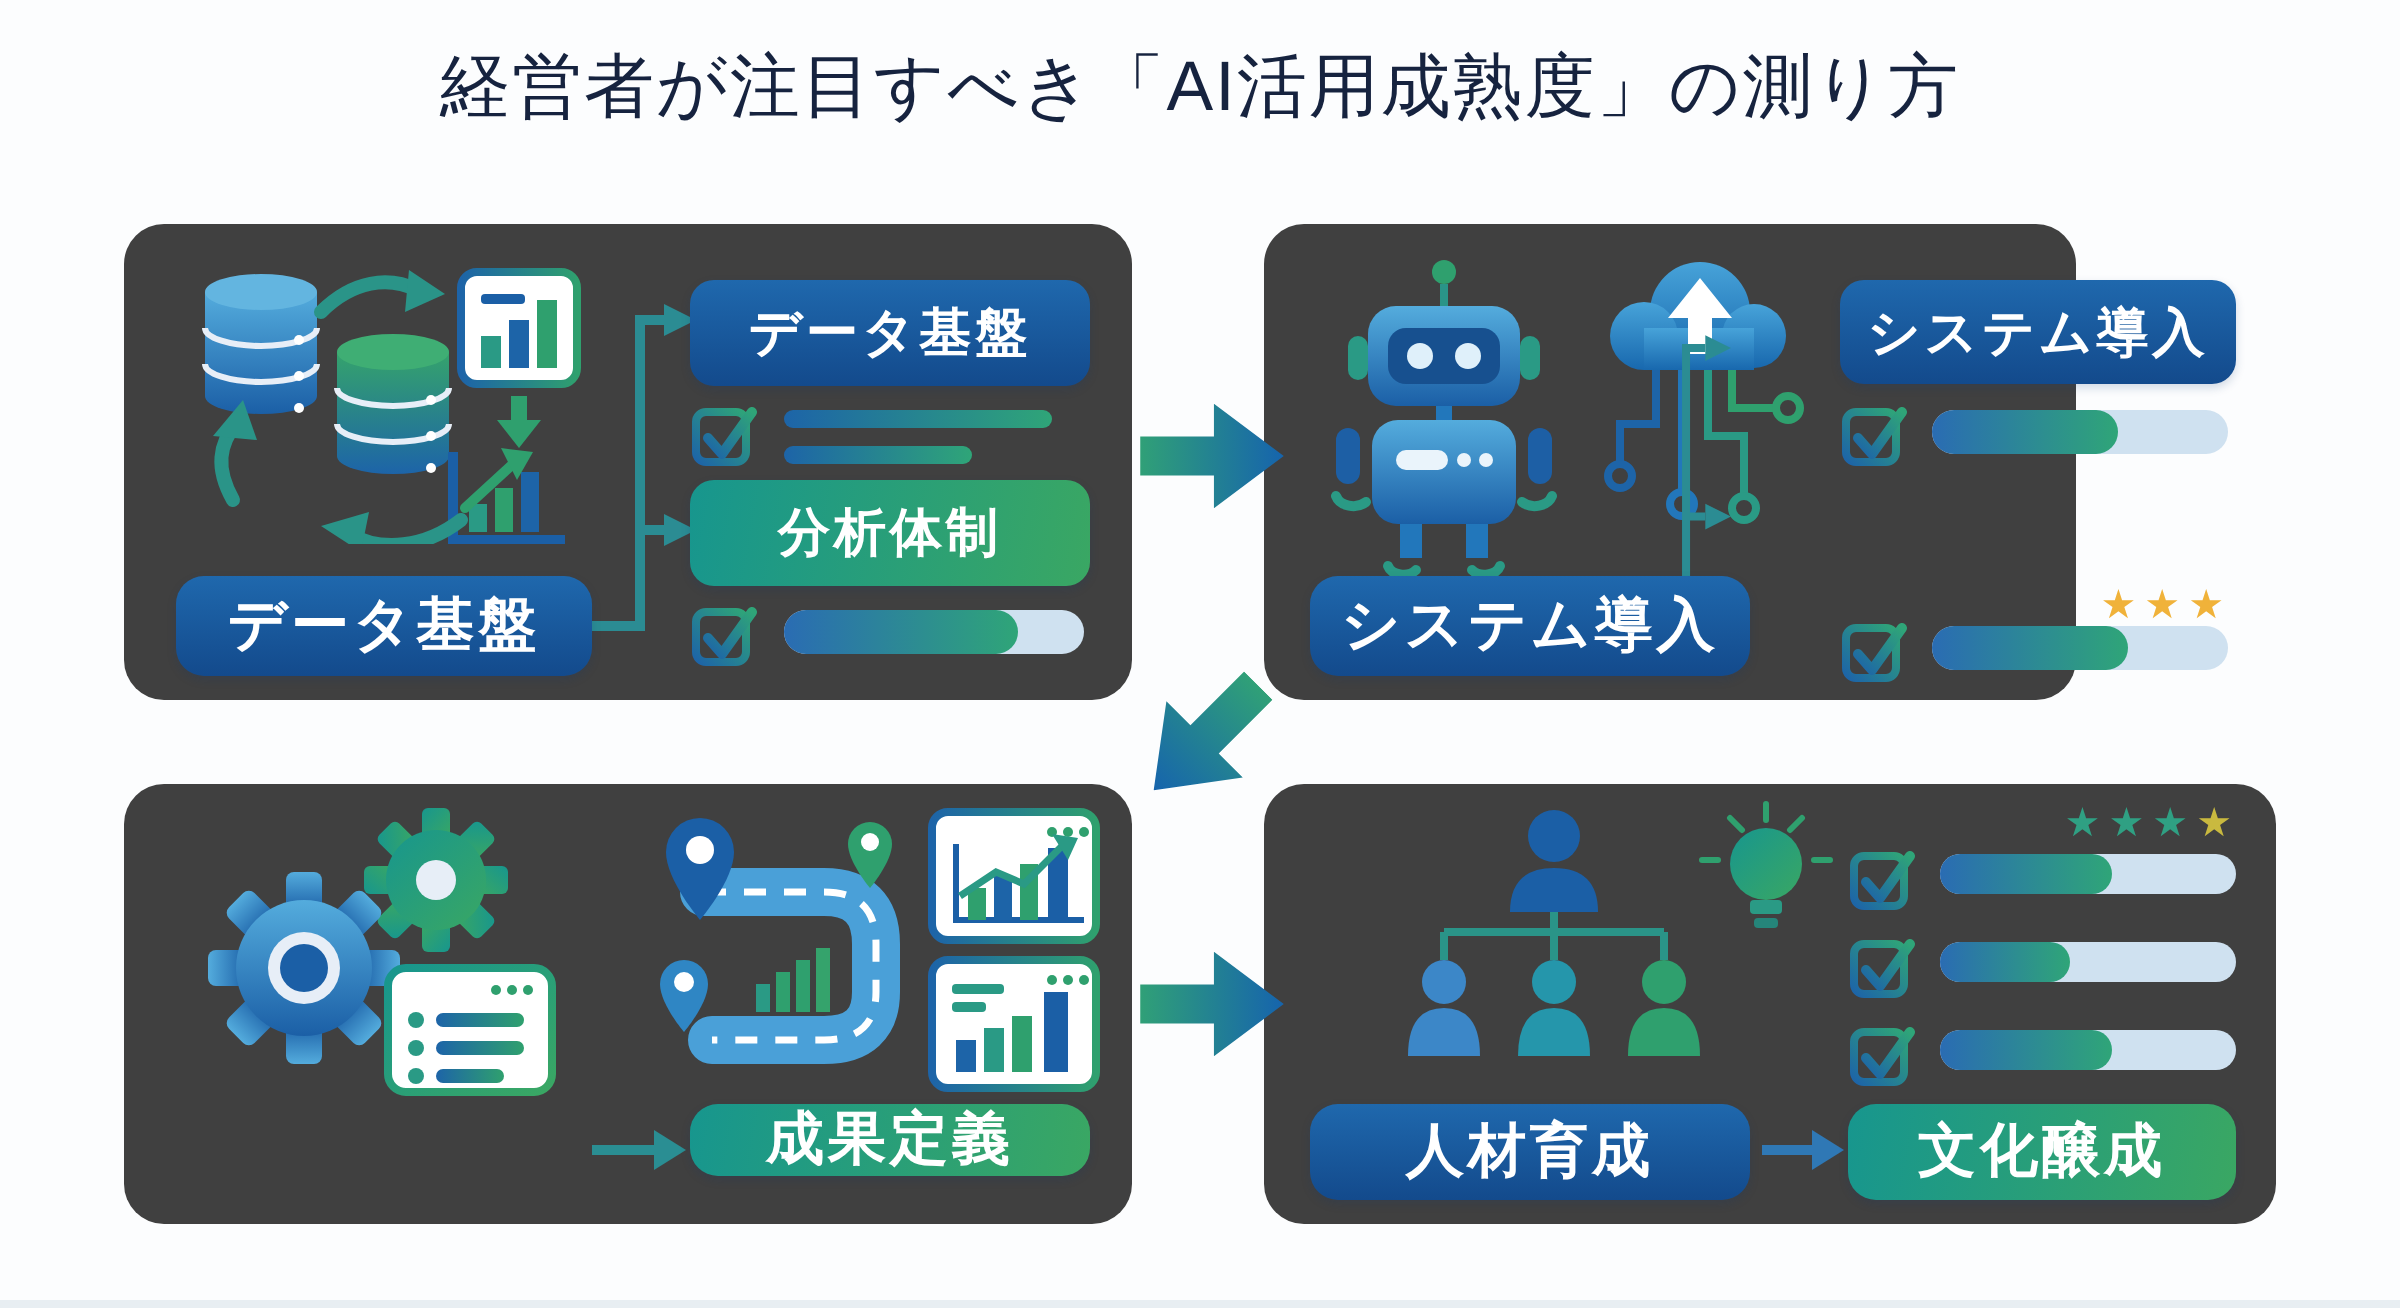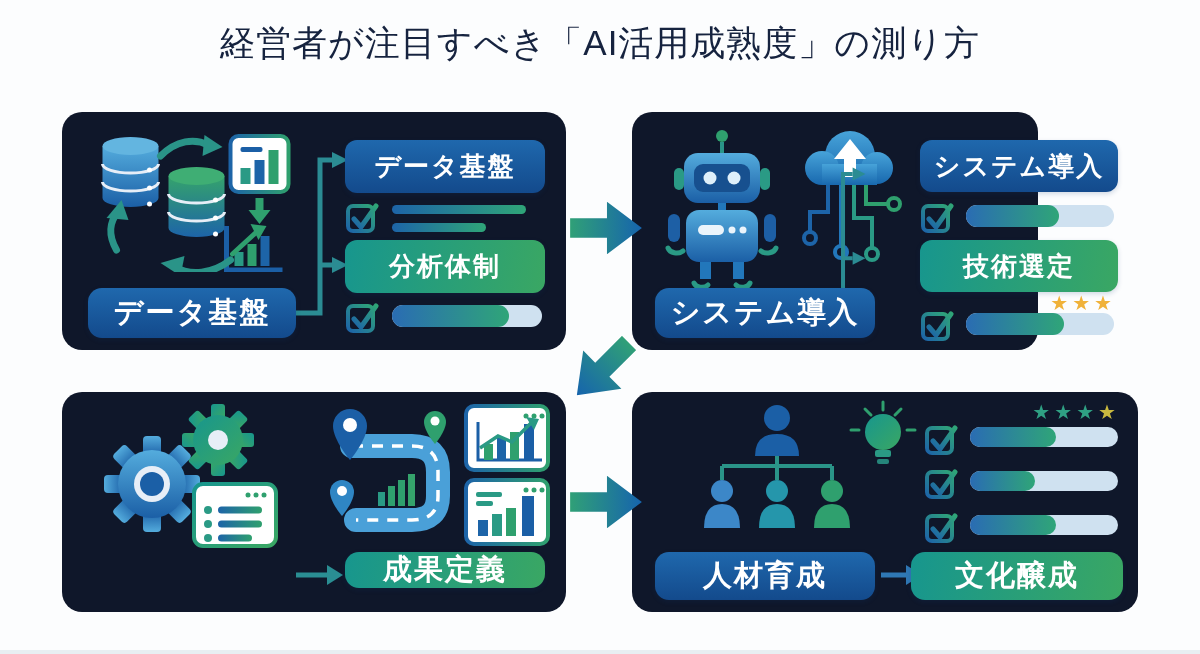"データ基盤" .panel { background: #0f172a -> #404040 }
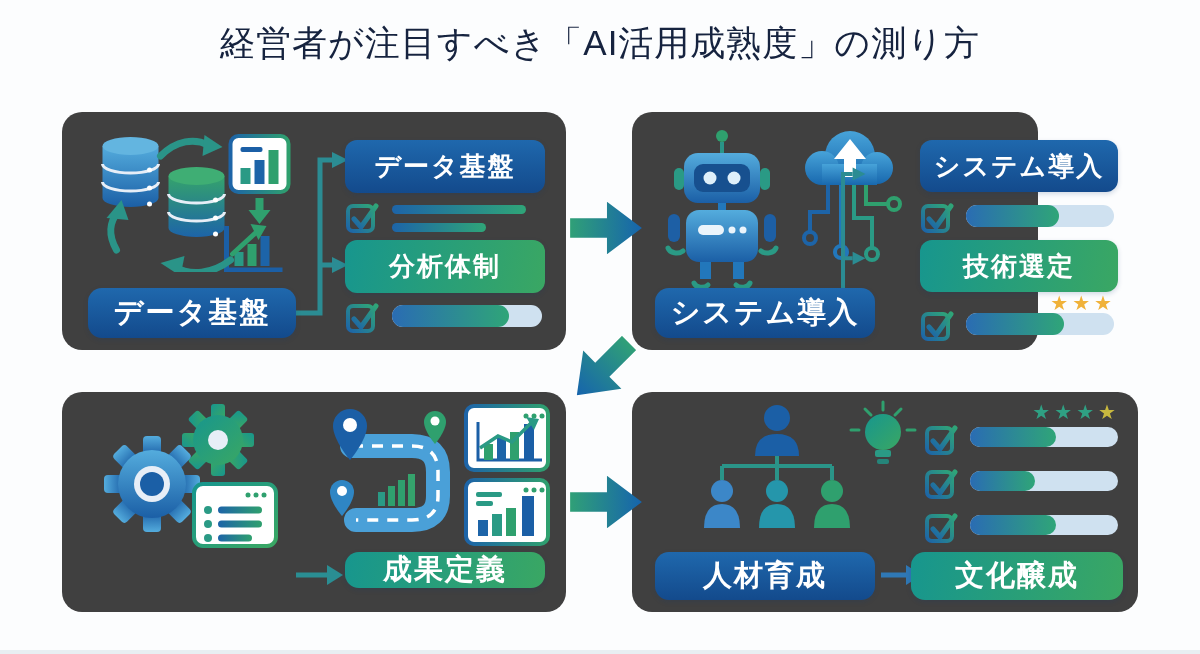"技術選定" div.badge { html: <div>技術選定</div> -> none }
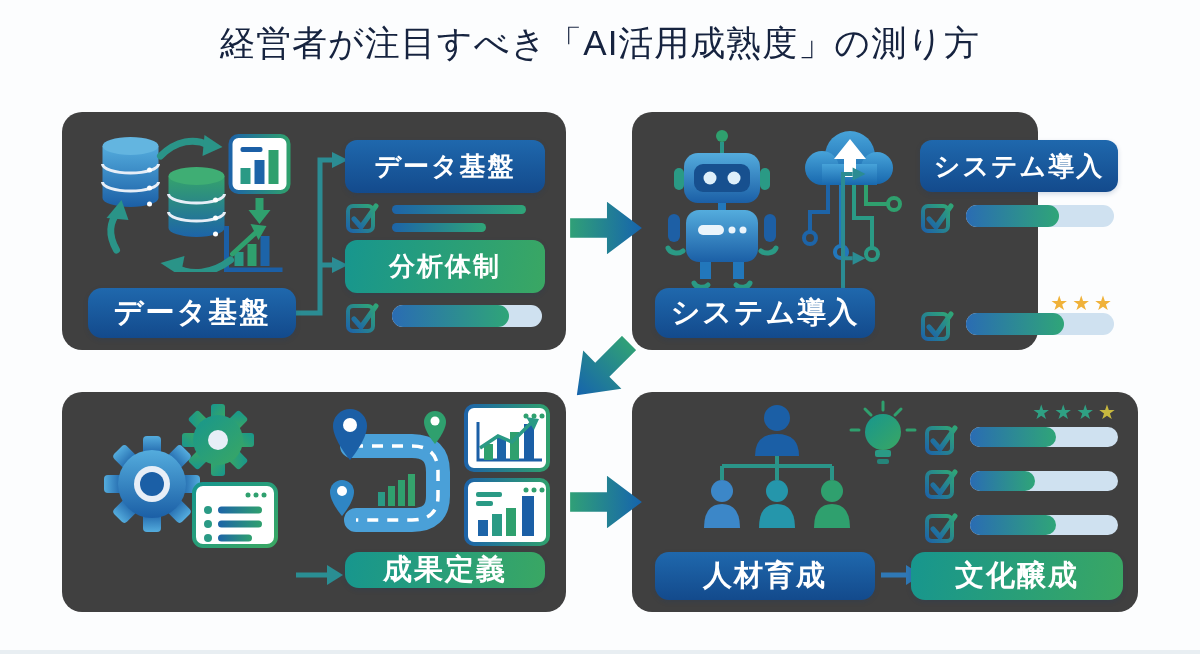"文化醸成" div.badge { left: 279px -> 292px; width: 212px -> 194px }
